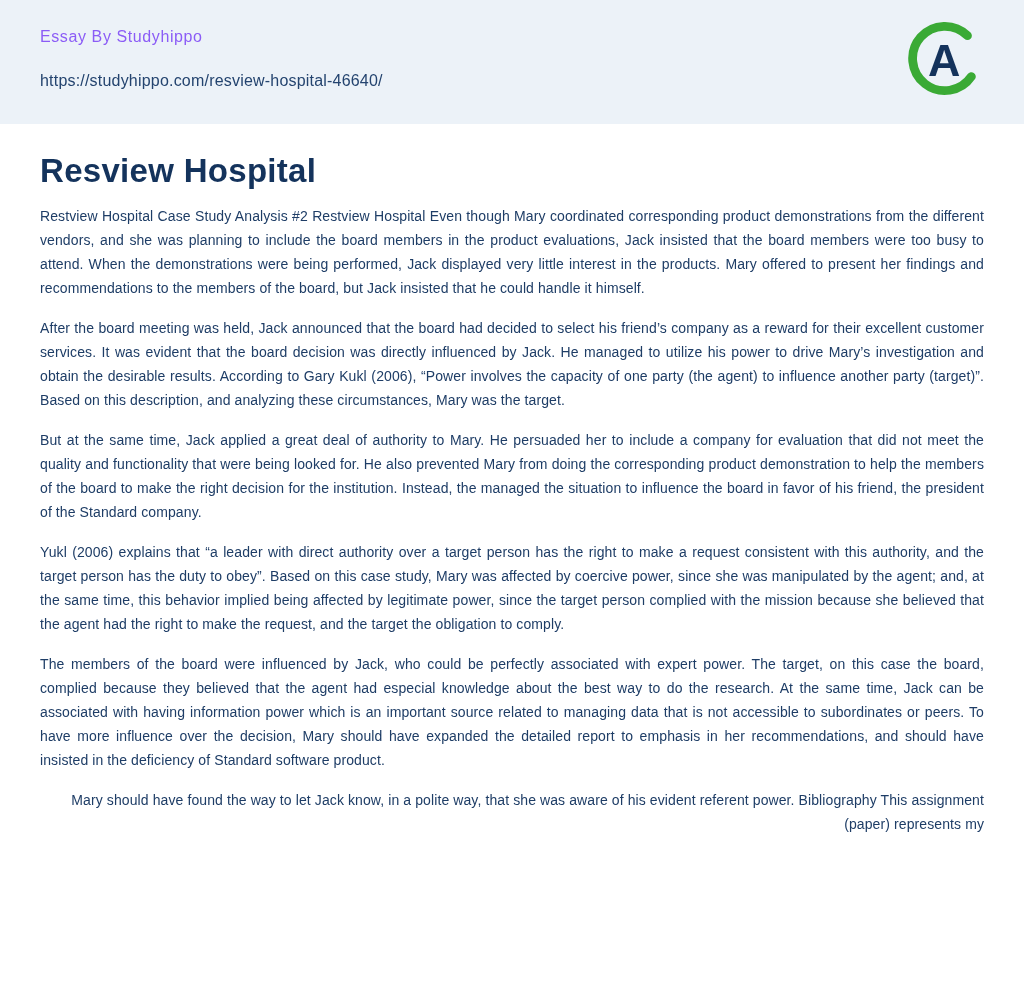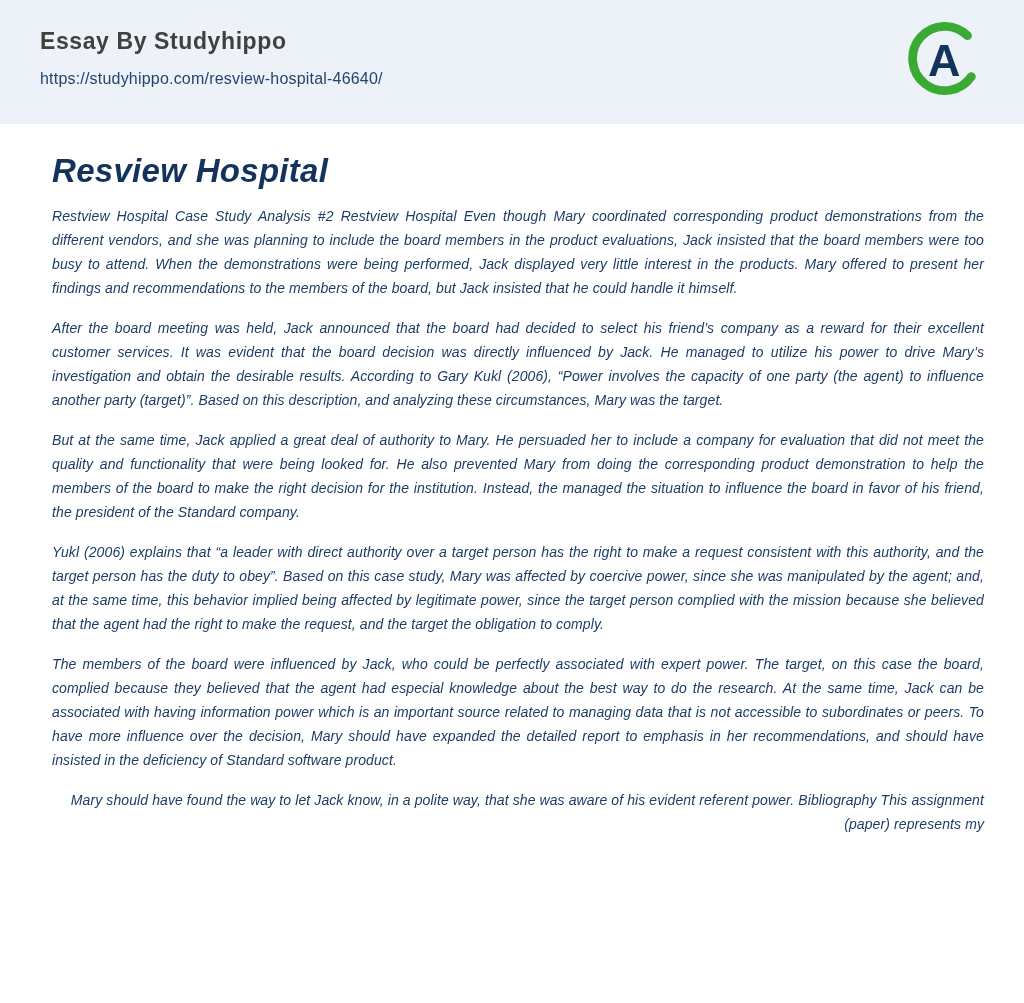"Essay By Studyhippo" .byline { color: #404040 -> #8b5cf6; font-size: 23px -> 16px; font-weight: 700 -> 400 }
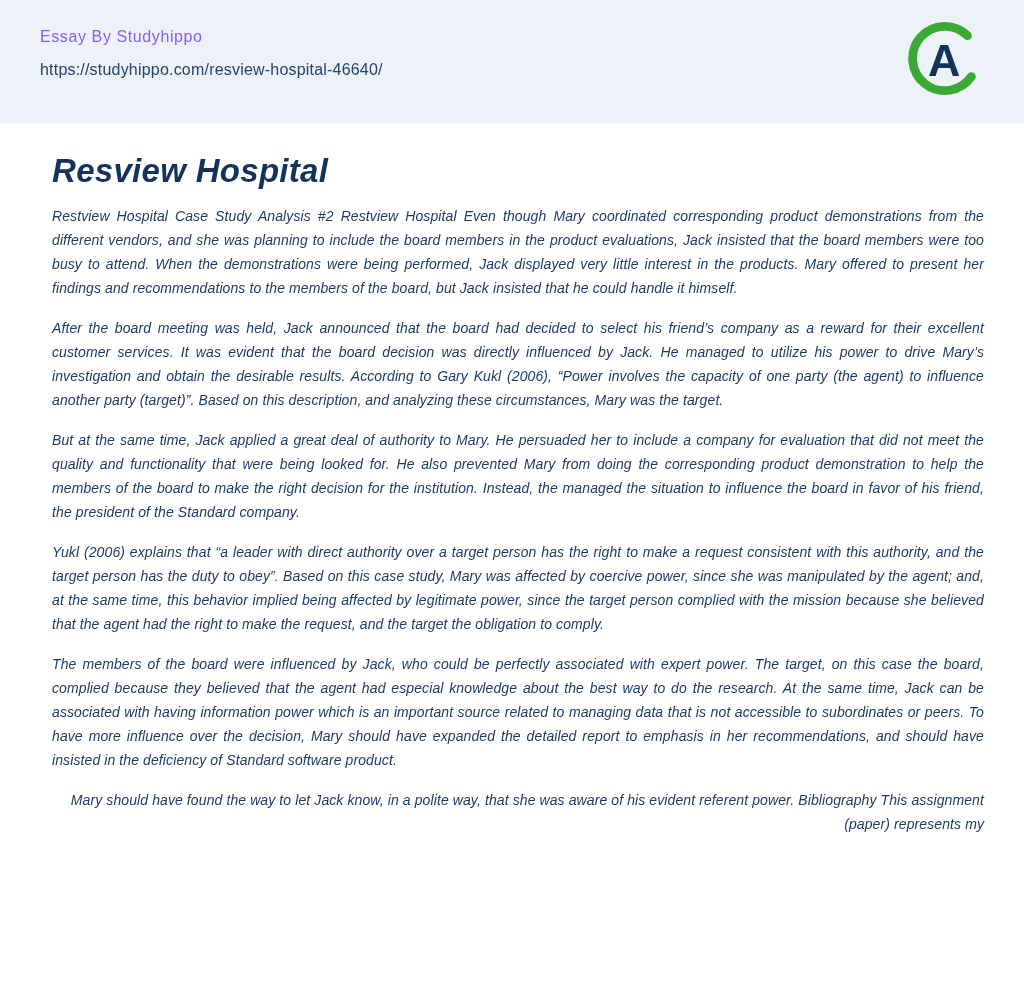"https://studyhippo.com/resview-hospital-" .url { margin-top: 15px -> 26px }
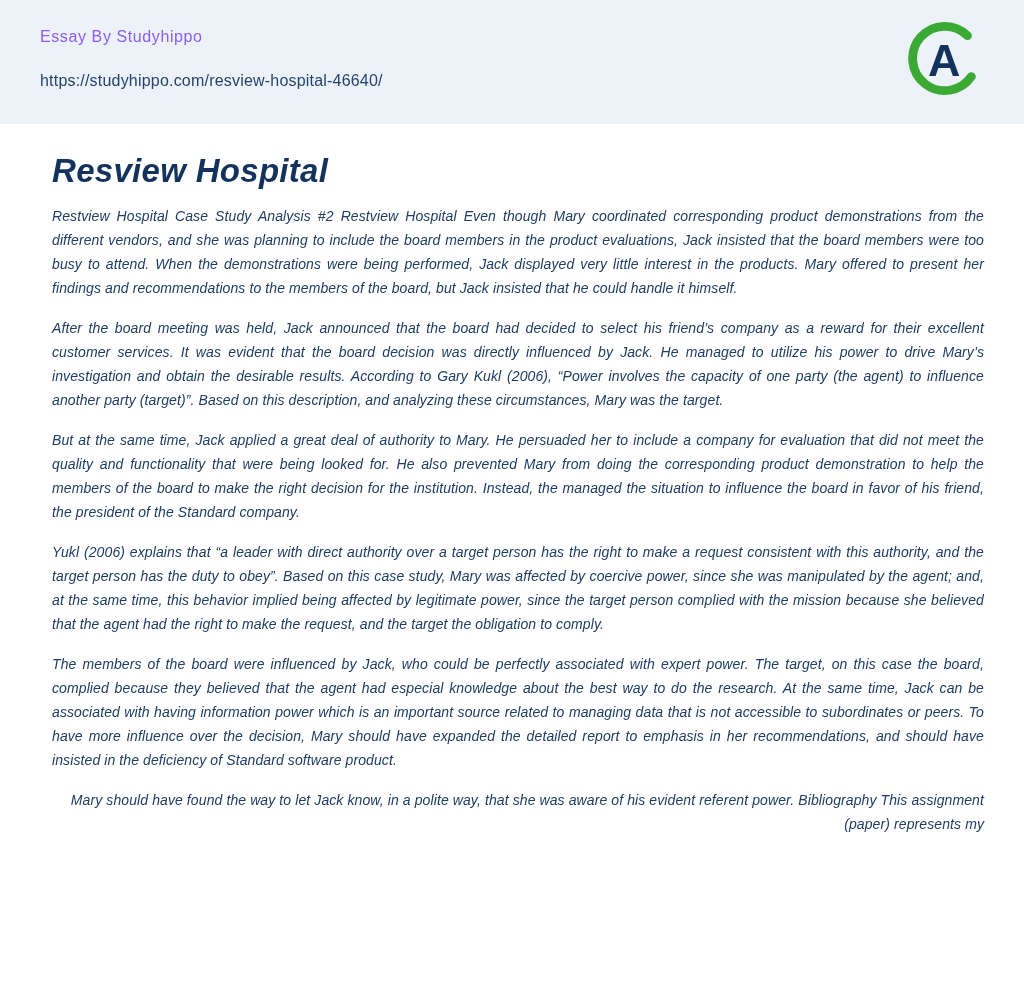"Resview Hospital" .article { font-style: italic -> none; padding: 20px 40px 0 52px -> 20px 40px 0 40px }
